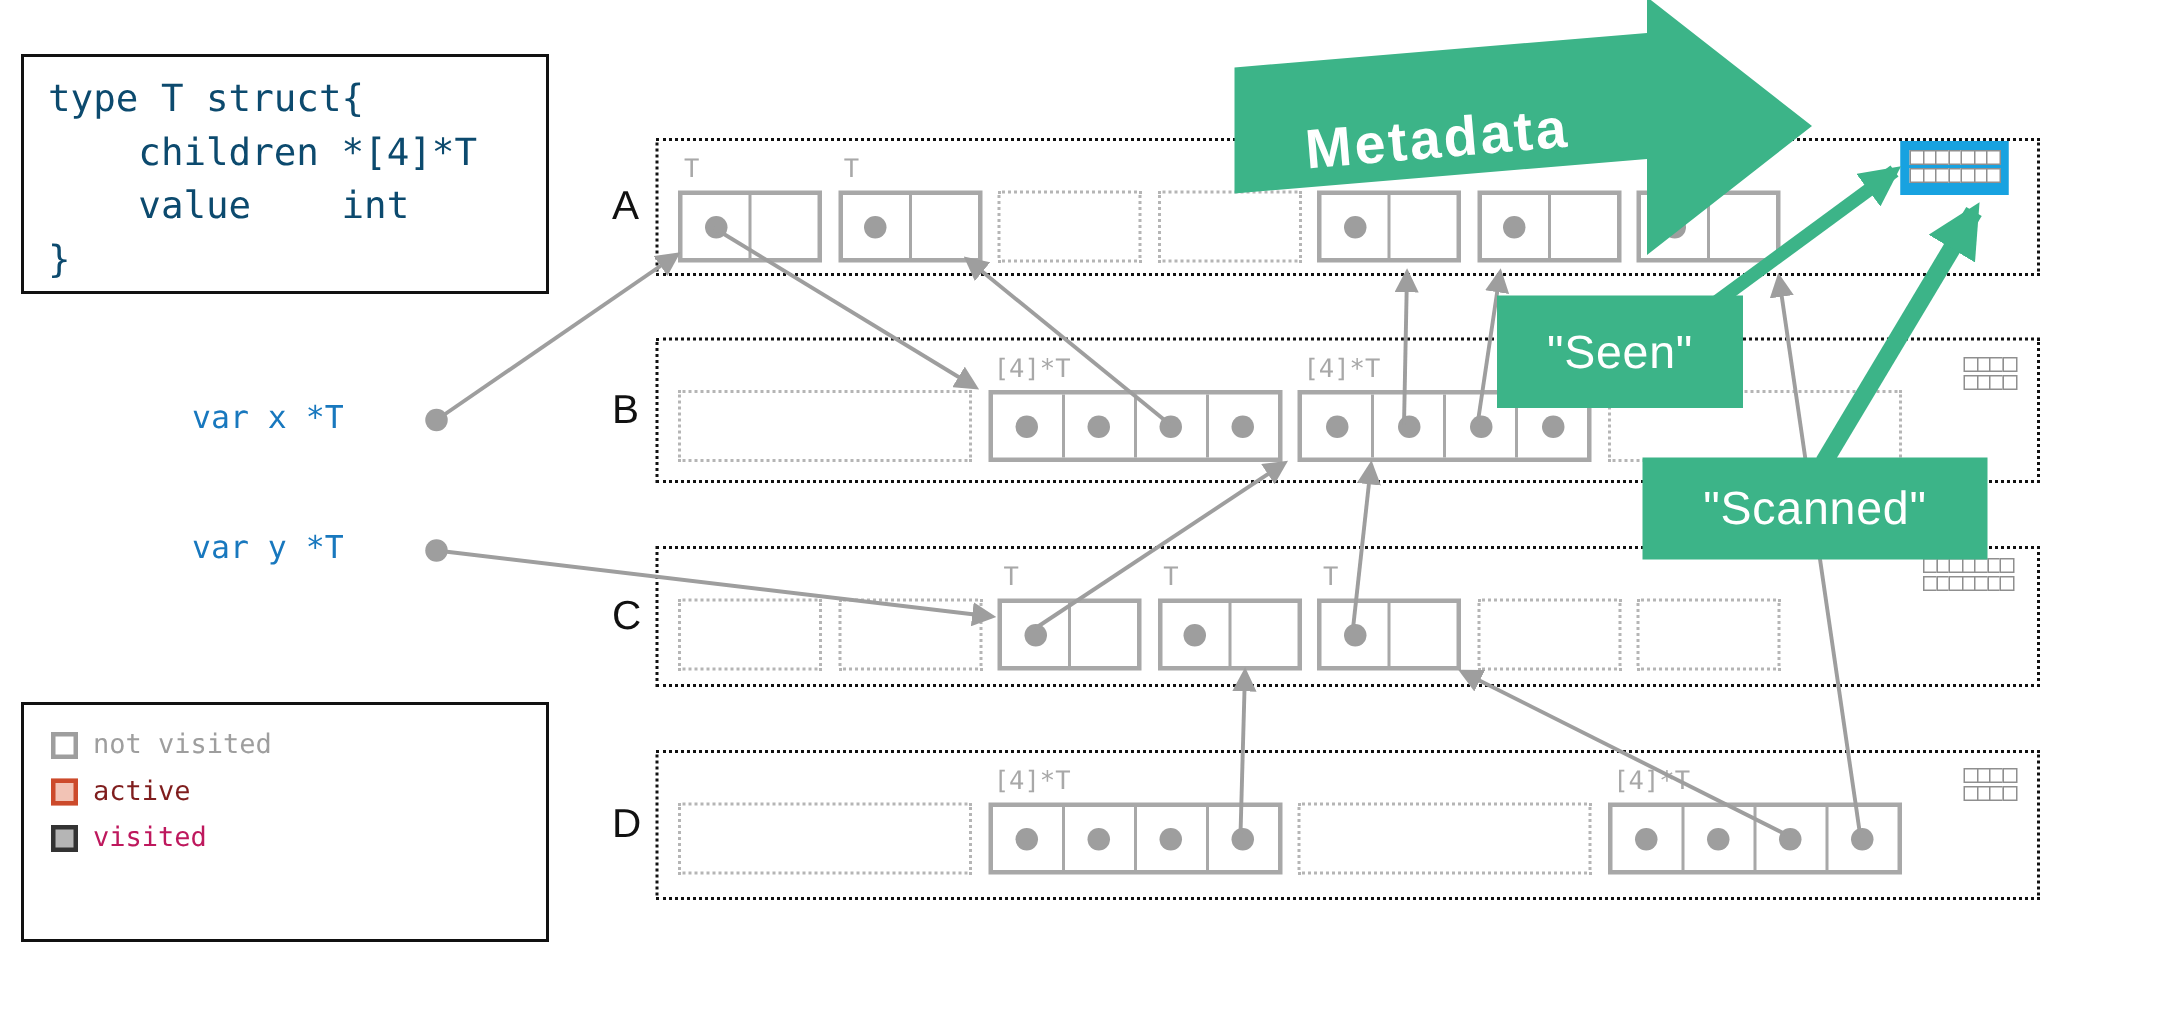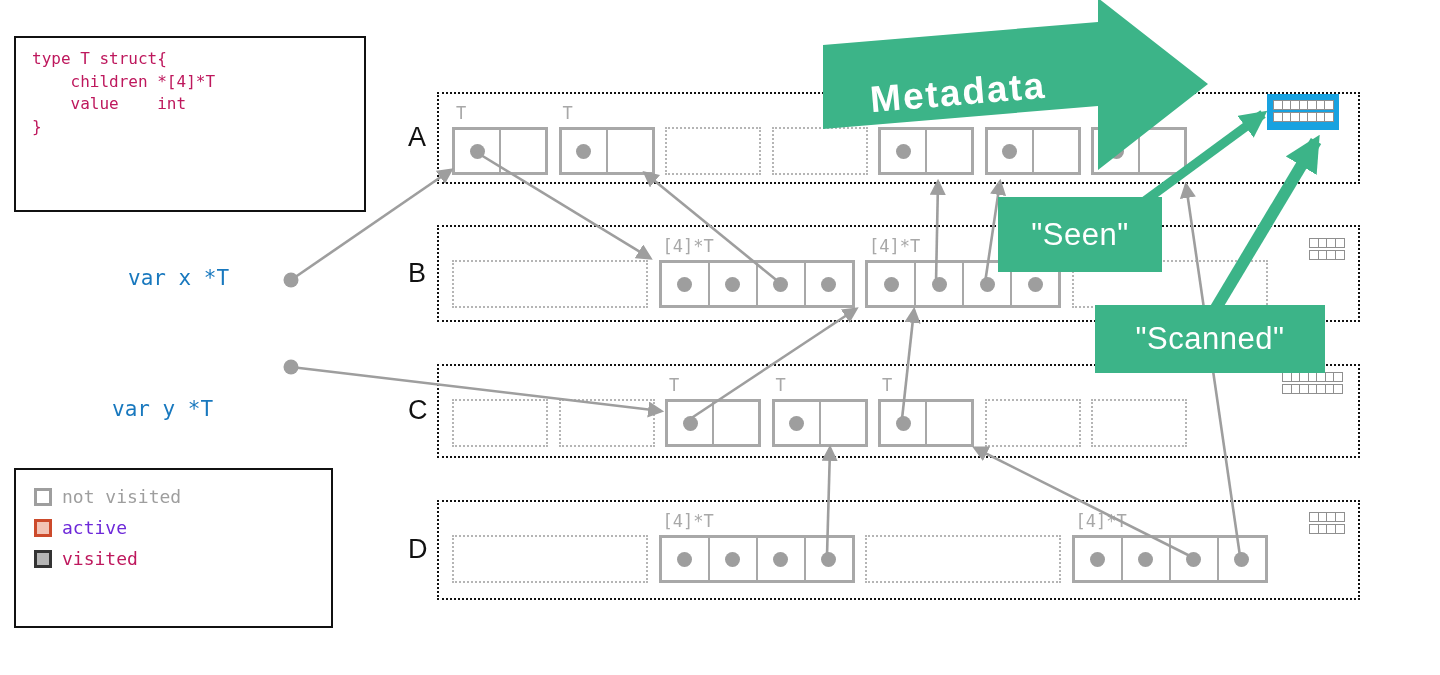"type T struct{" #code-box { color: #be185d -> #0c4a6e; font-size: 16px -> 25px; padding: 10px 0 16px 16px -> 10px 0 0 16px }
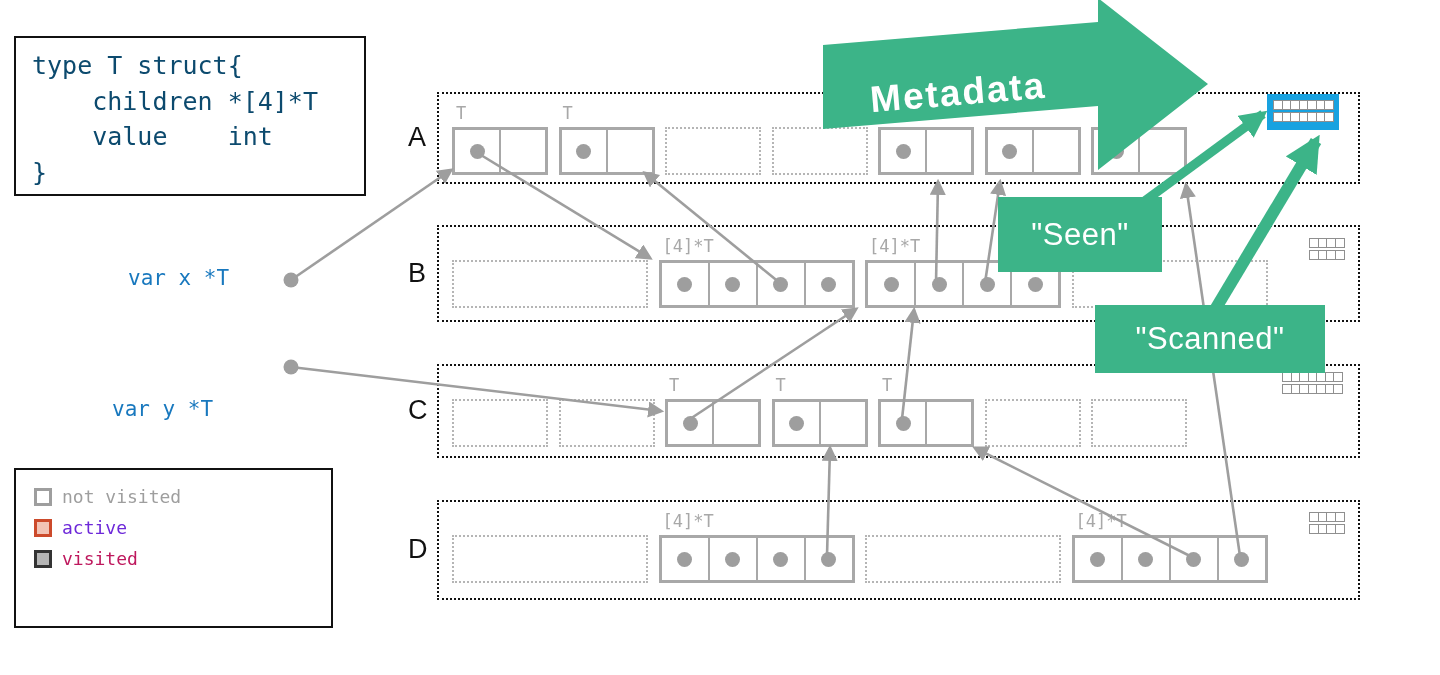"var y *T" div.var-label { left: 112px -> 128px; margin-top: 44px -> none }
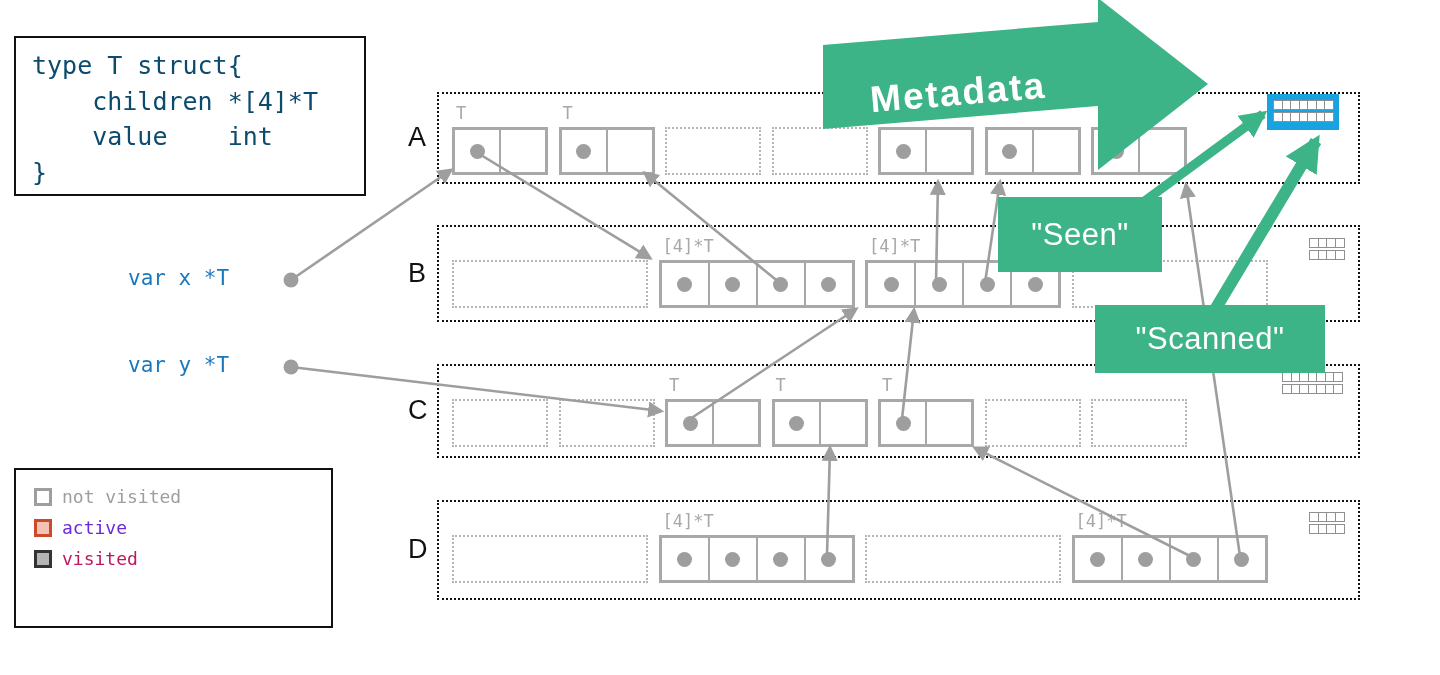"not visited" #legend { width: 319px -> 352px }
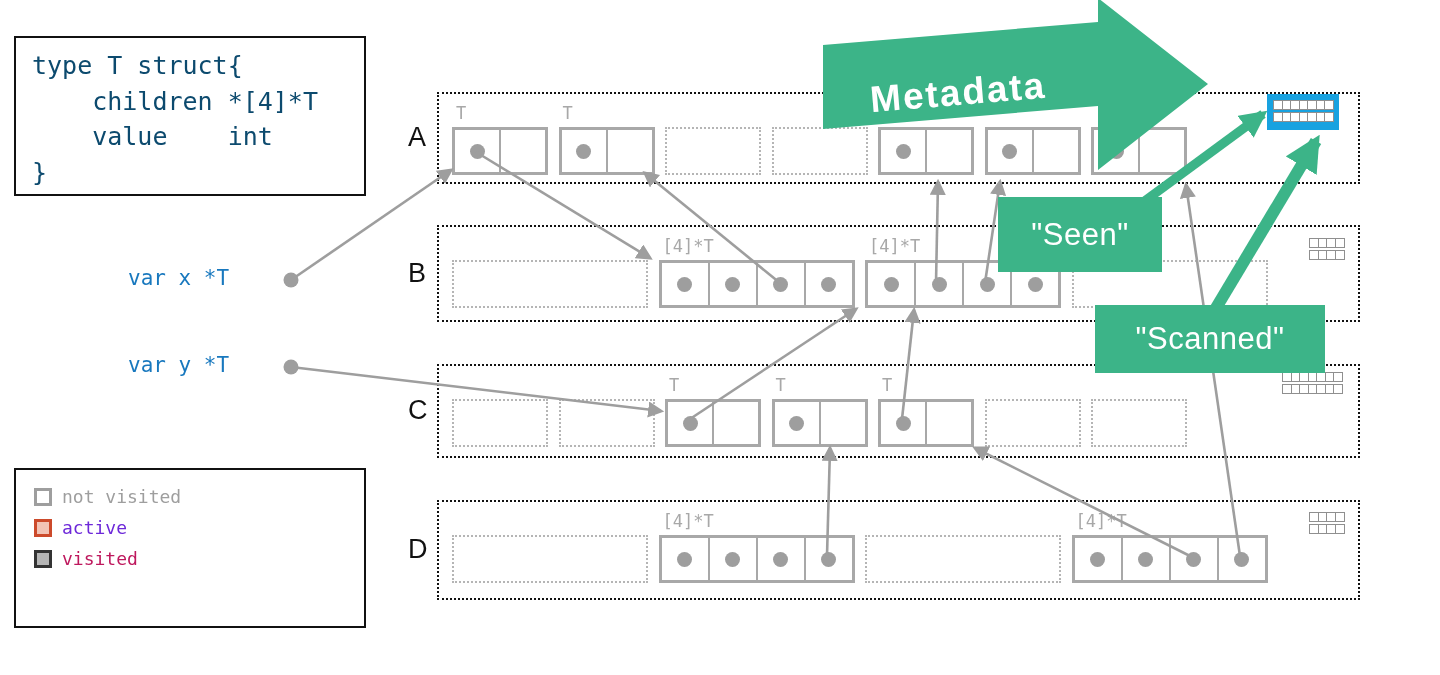"active" span.legend-label { color: #6d28d9 -> #7f1d1d }
